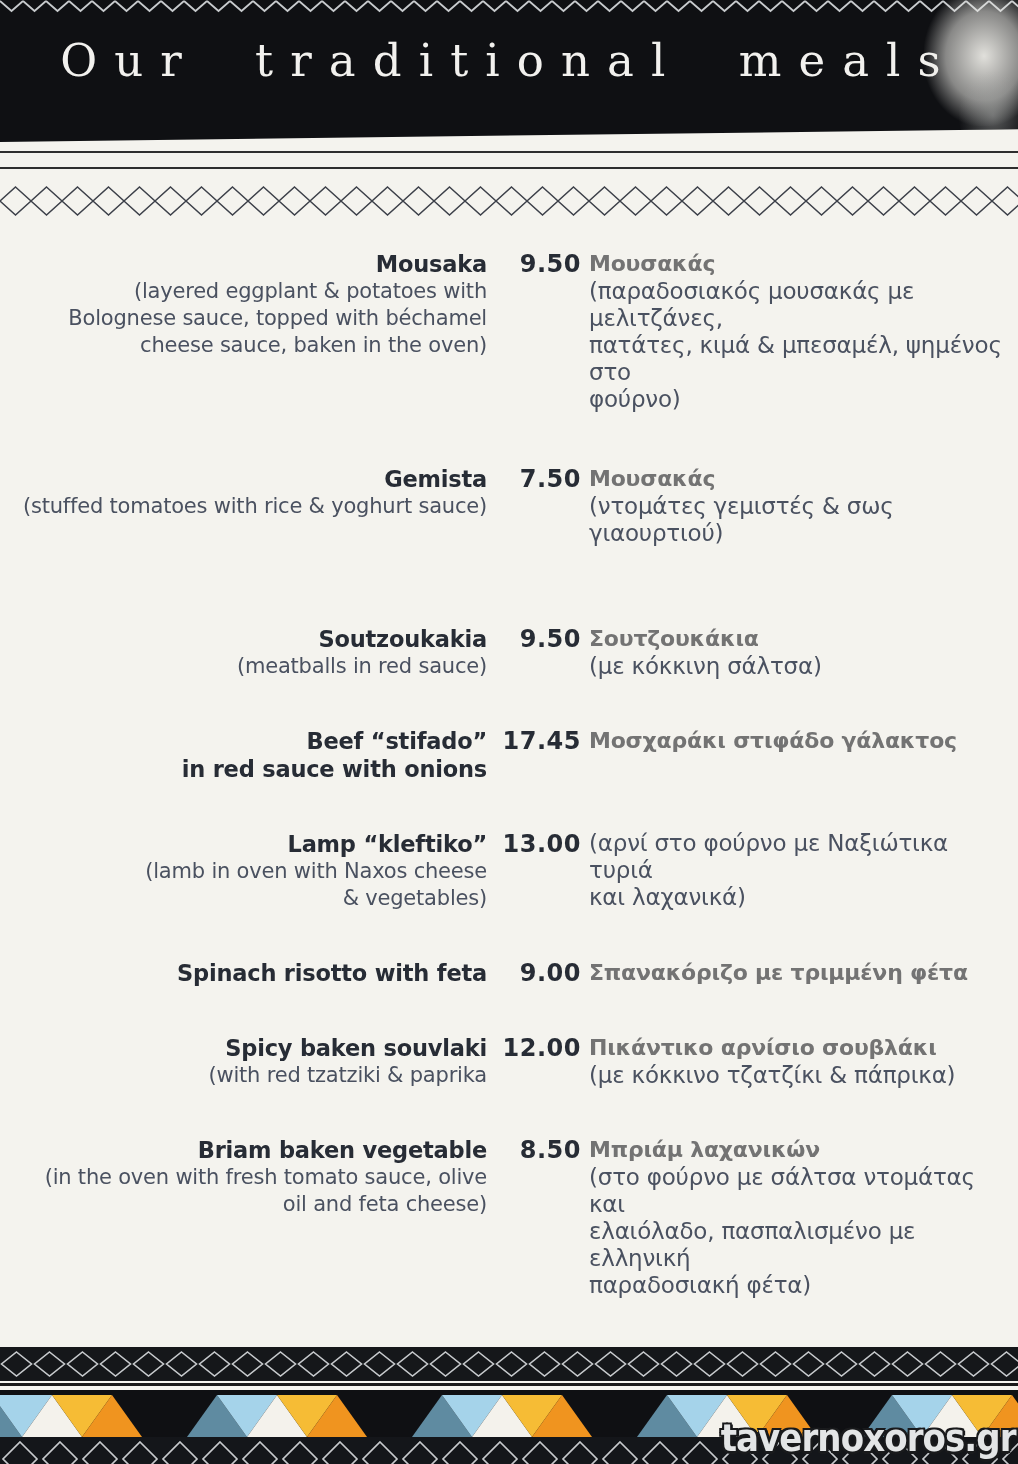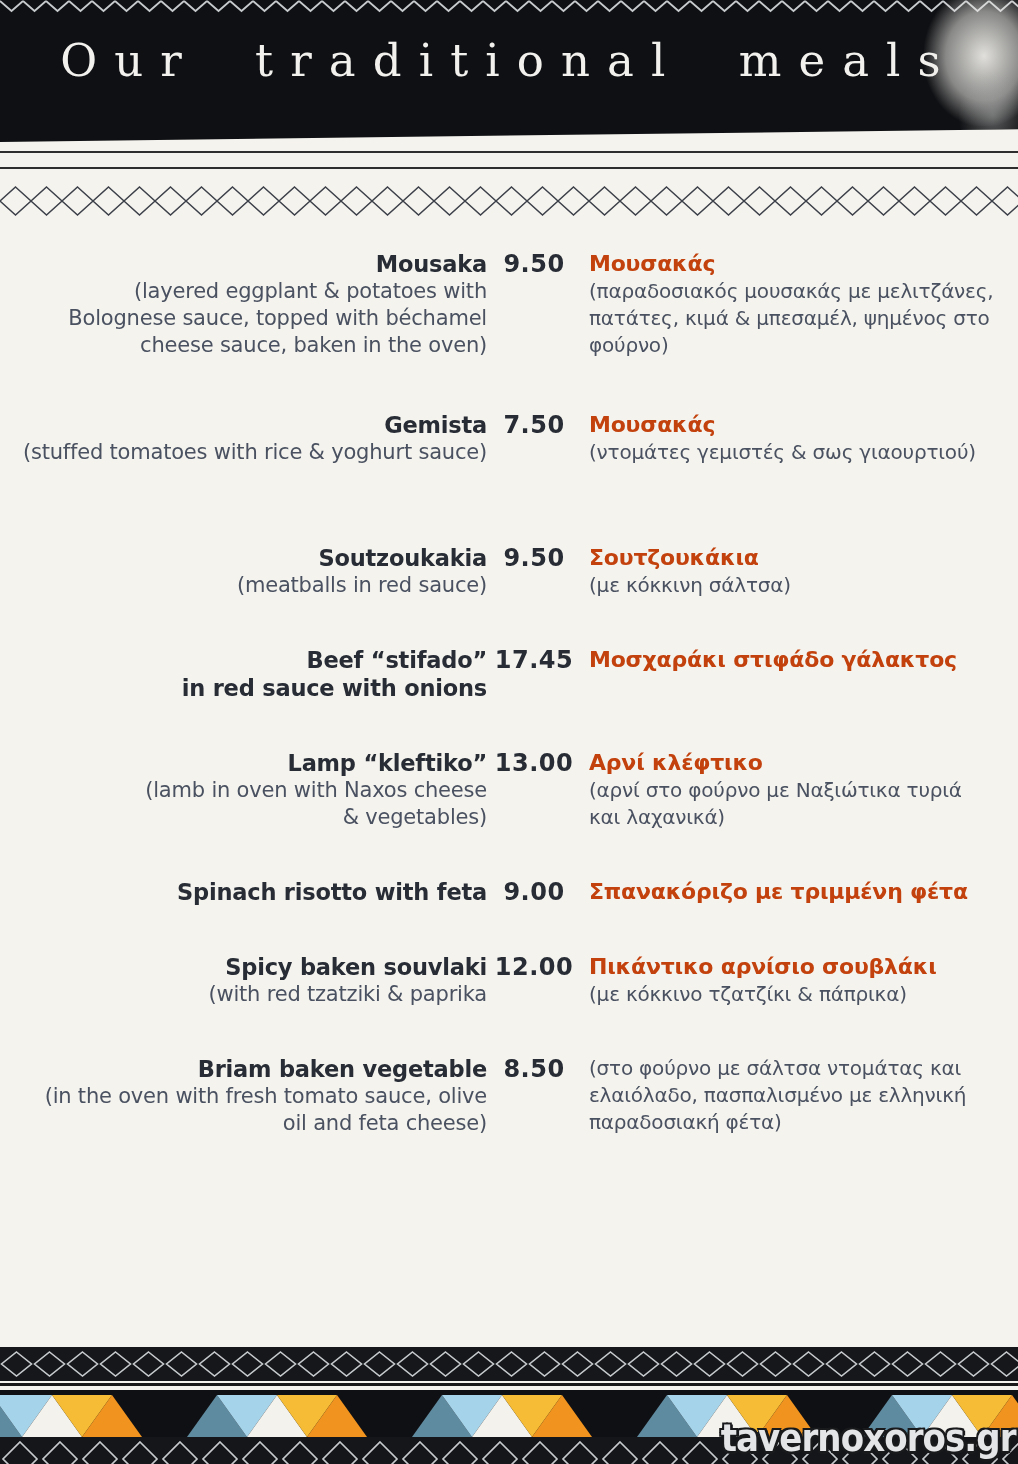"9.50" .price { text-align: none -> right }
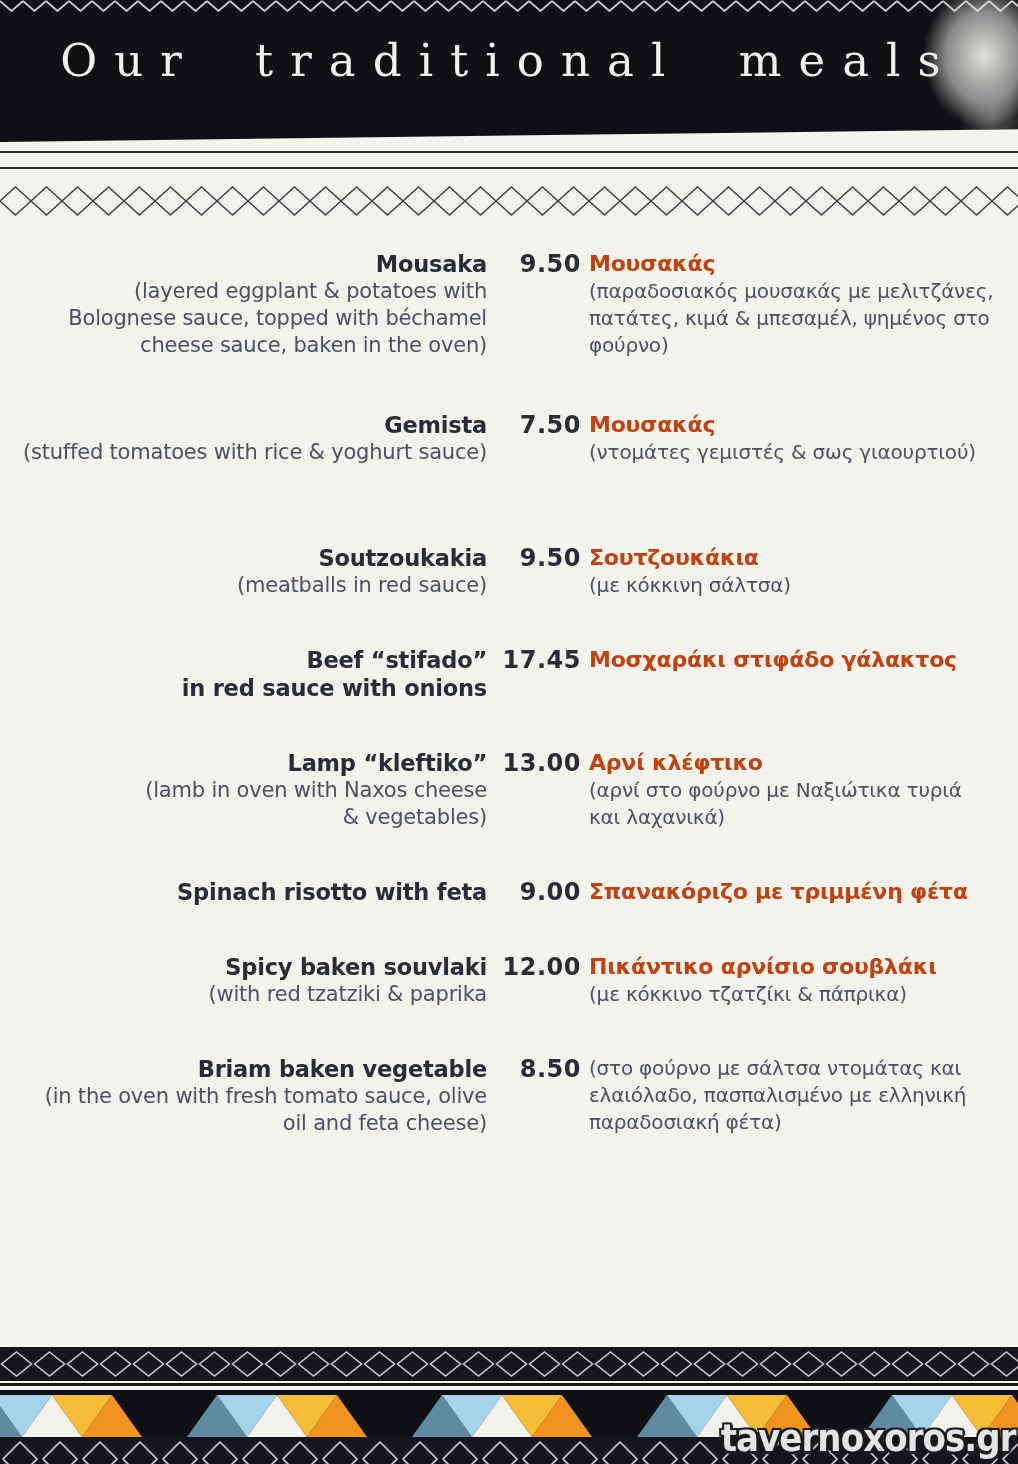"Μουσακάς" .item-name-gr { color: #c2410c -> #737373 }
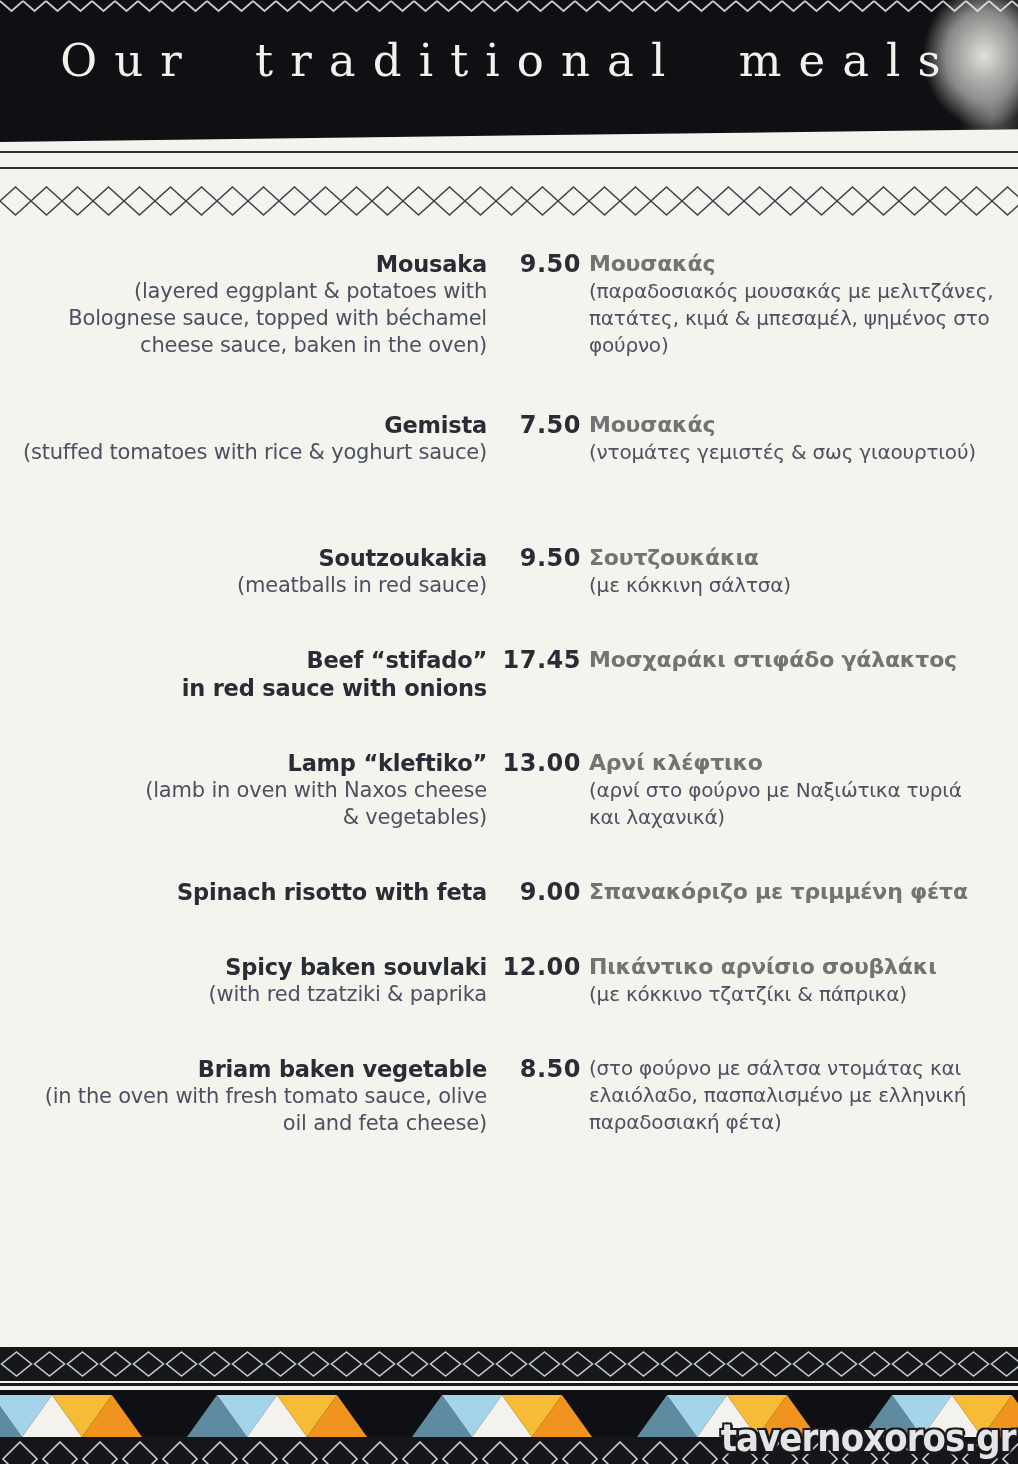"(παραδοσιακός μουσακάς με μελιτζάνες," .item-desc-gr { font-size: 20px -> 23px }
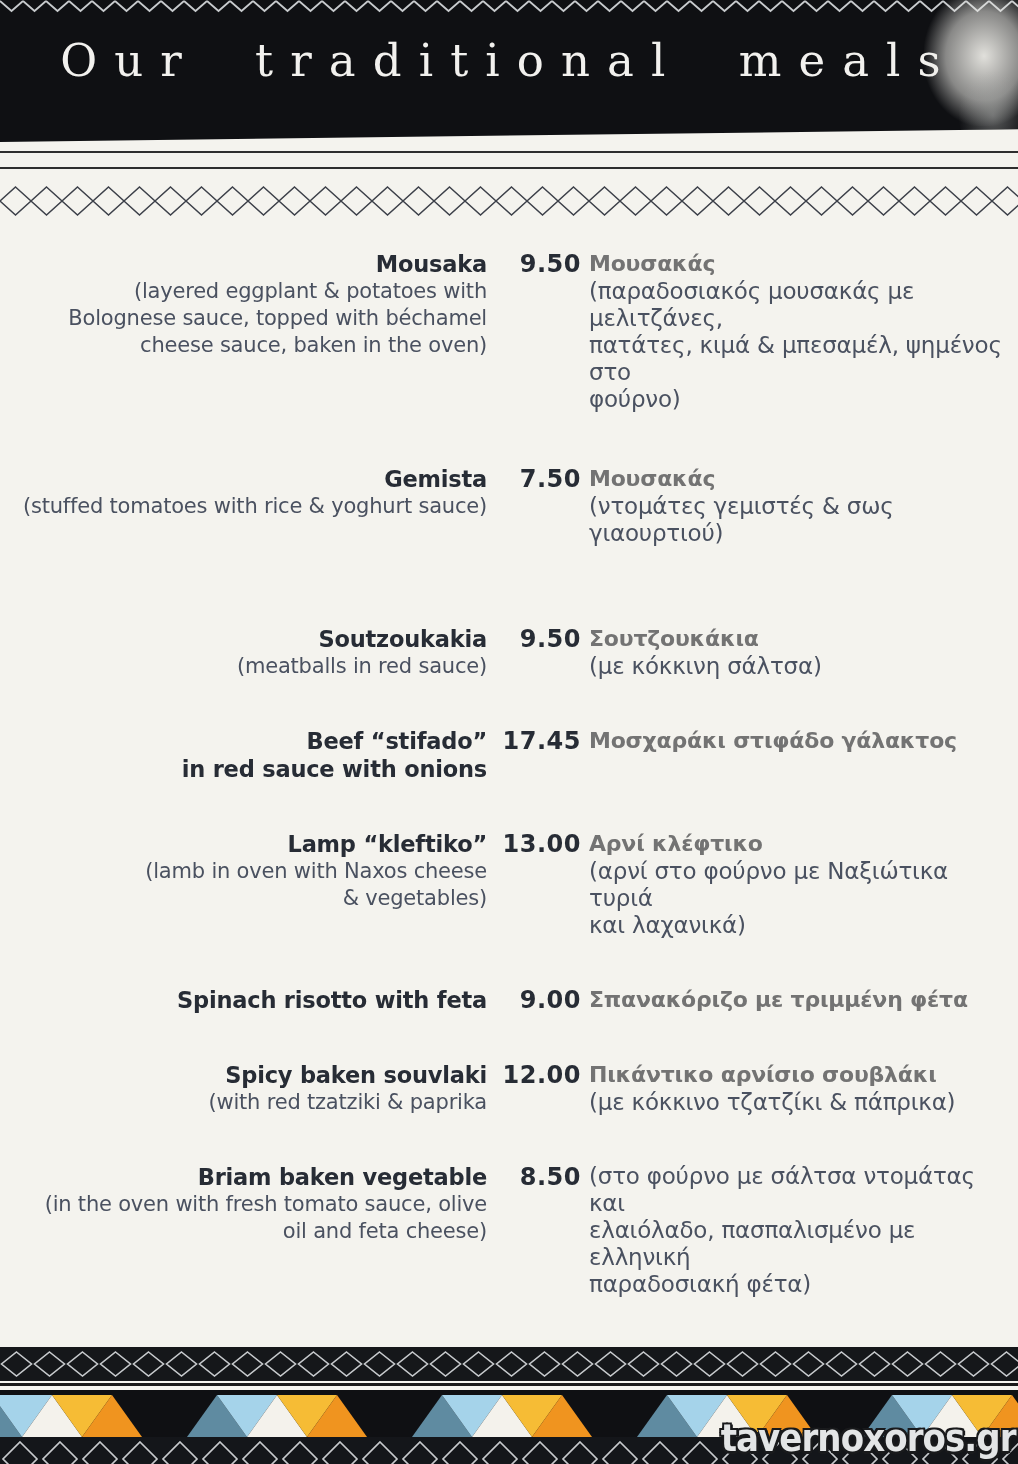"Αρνί κλέφτικο" div.item-name-gr { html: <div>Αρνί κλέφτικο</div> -> none }
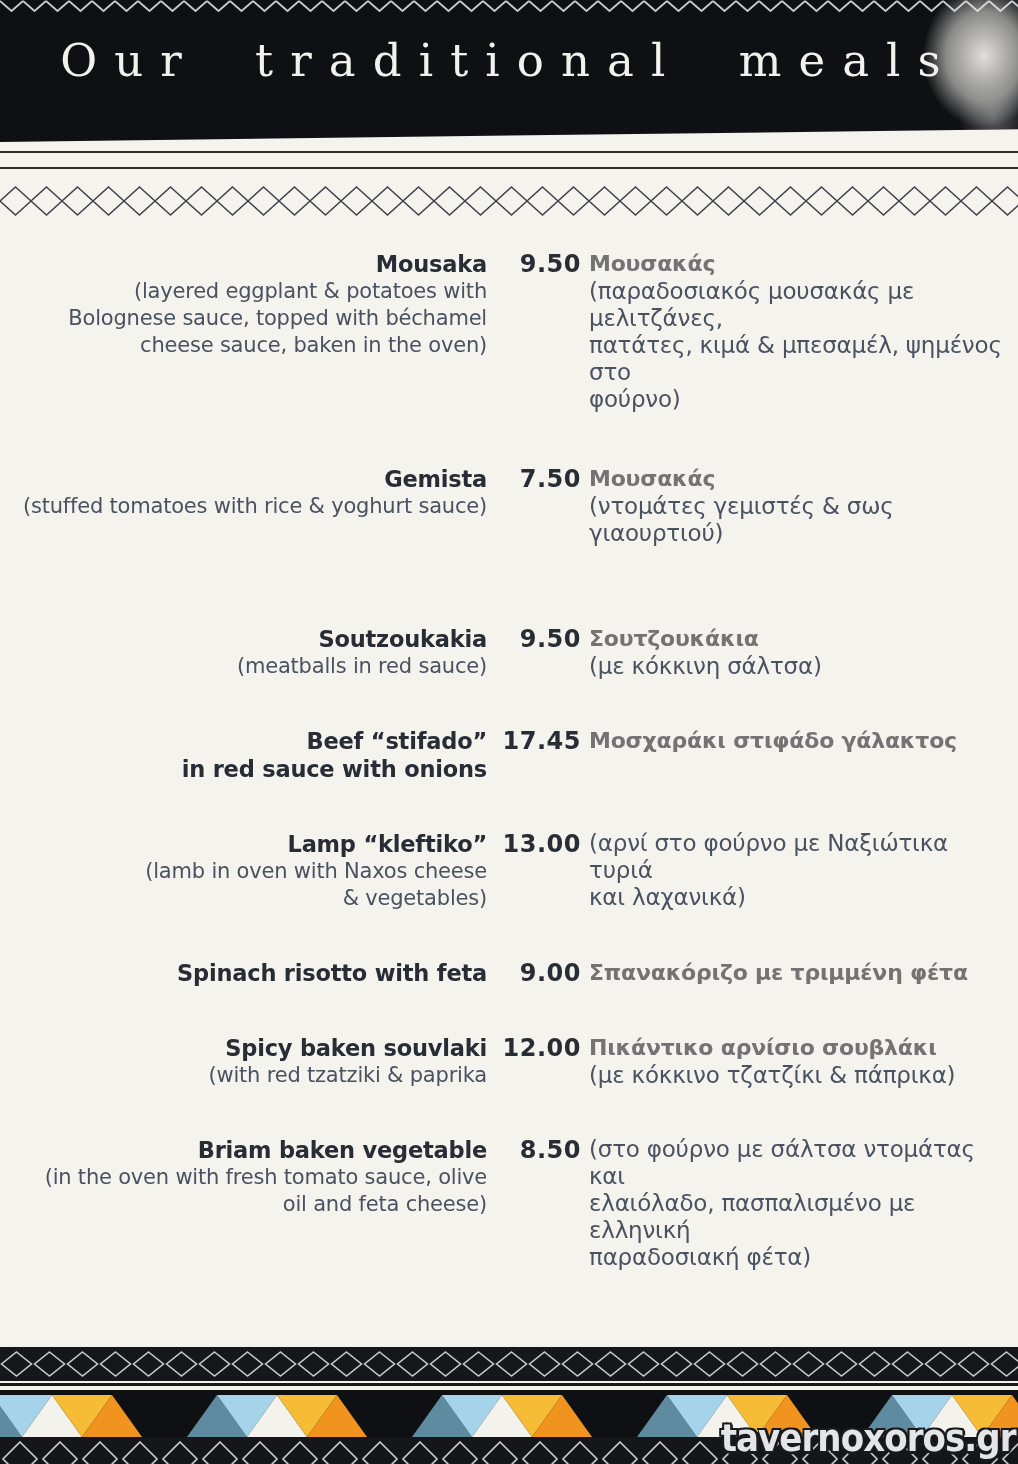"Μπριάμ λαχανικών" div.item-name-gr { html: none -> <div>Μπριάμ λαχανικών</div> }
